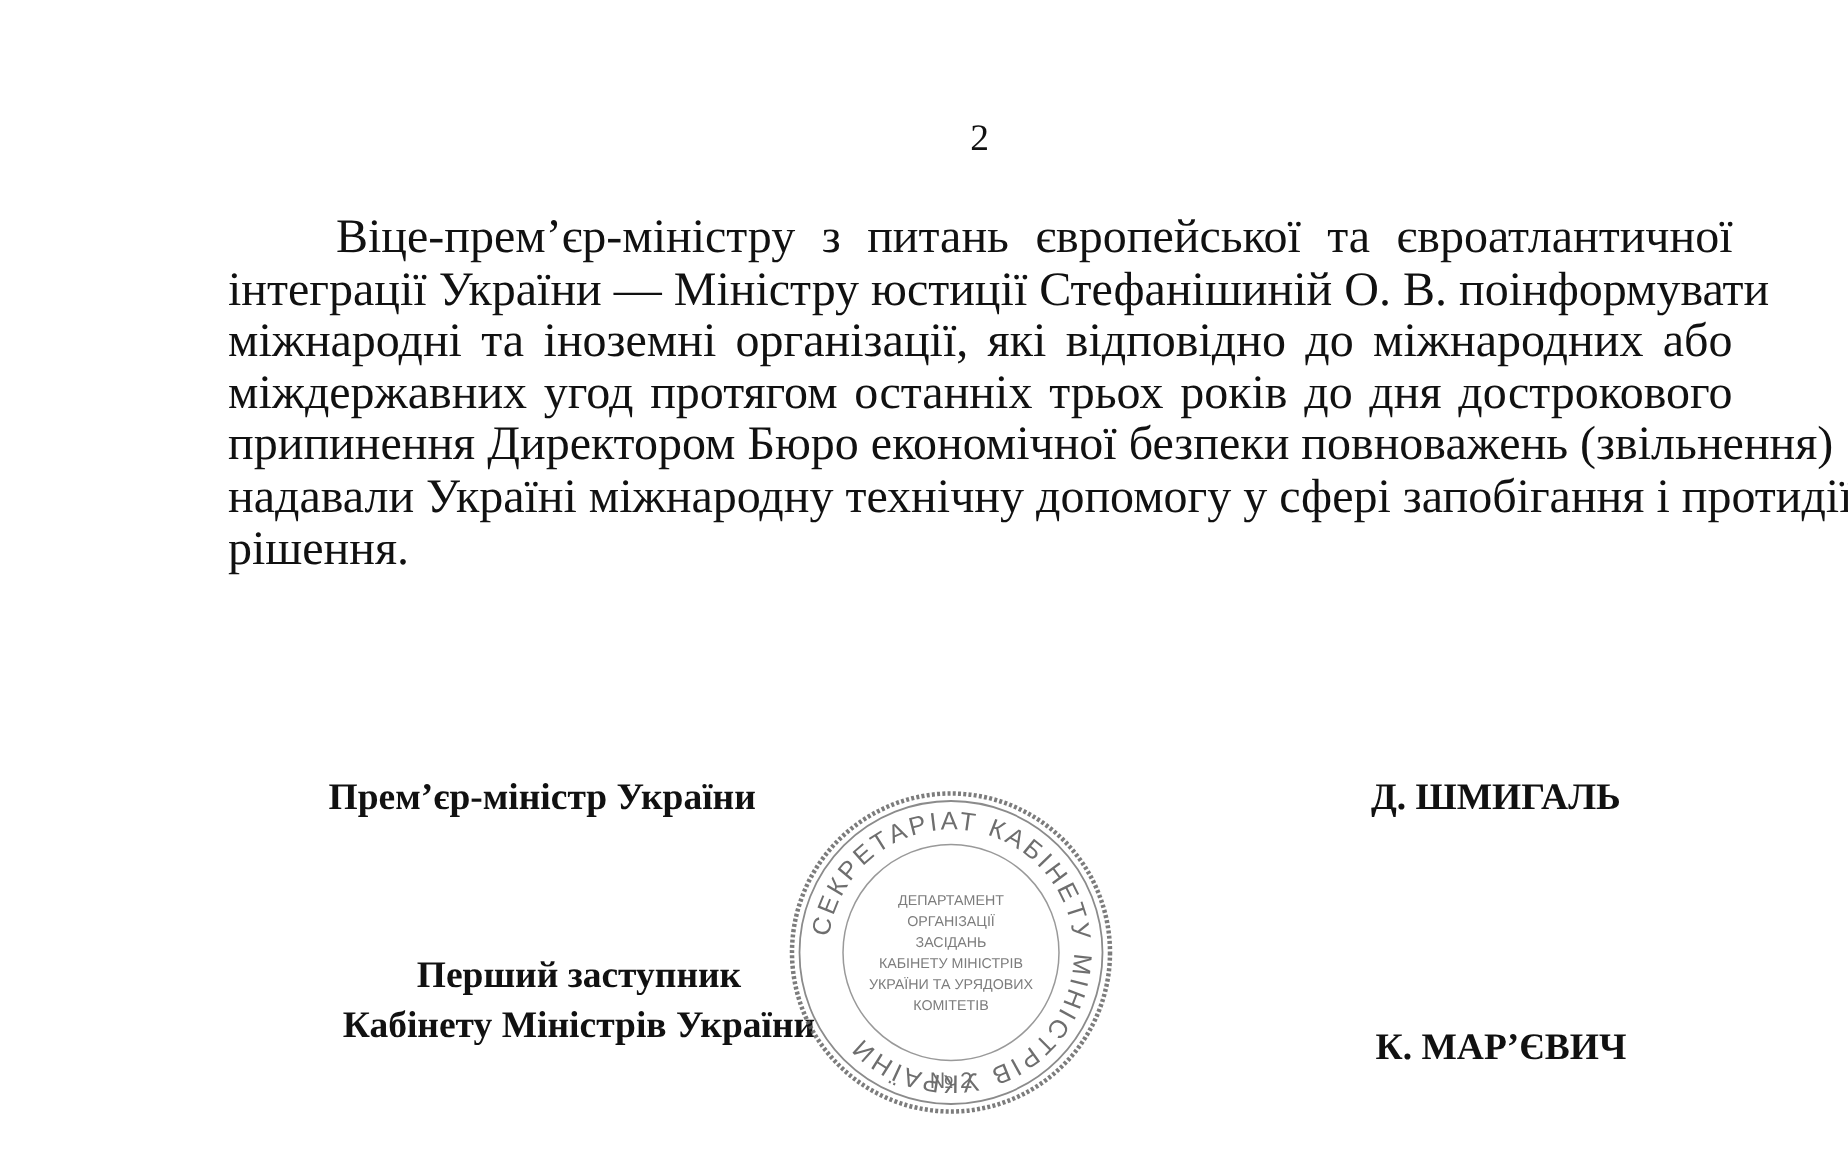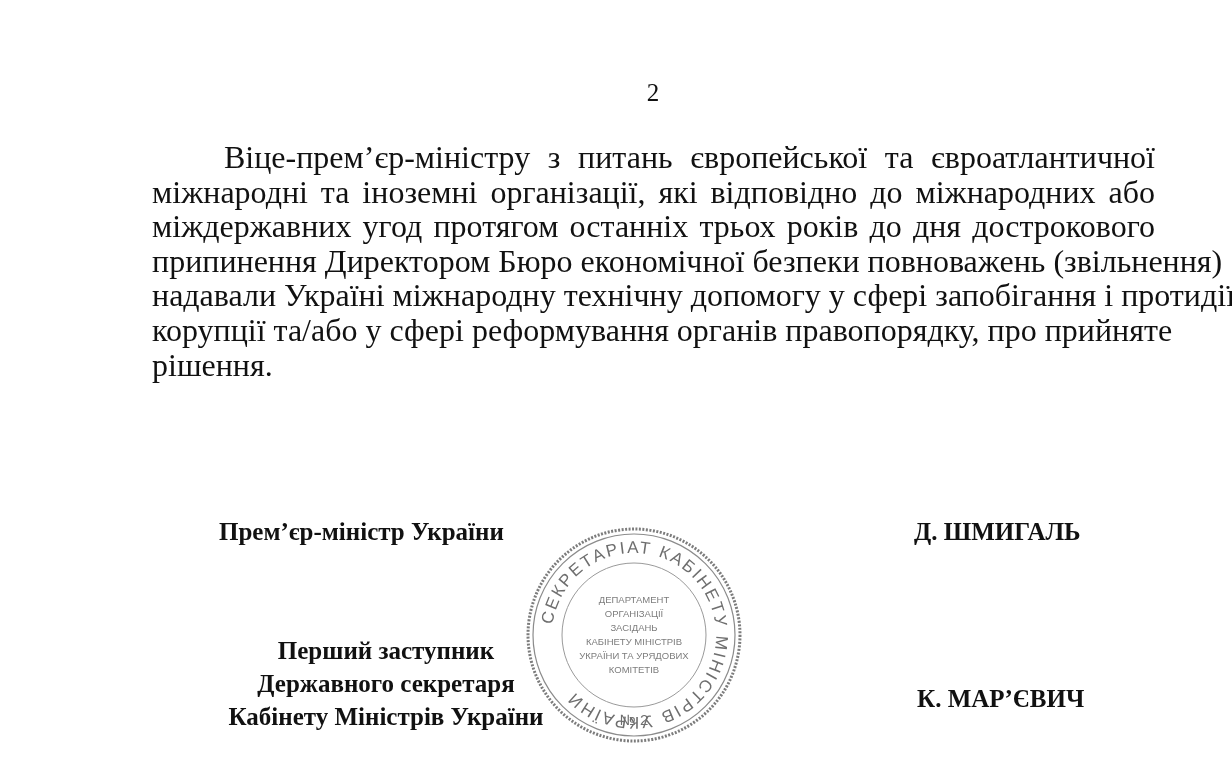"інтеграції України — Міністру юстиції" span.line { html: none -> <span>інтеграції України — Міністру юстиції Стефанішиній О. В. поінформувати</span> }
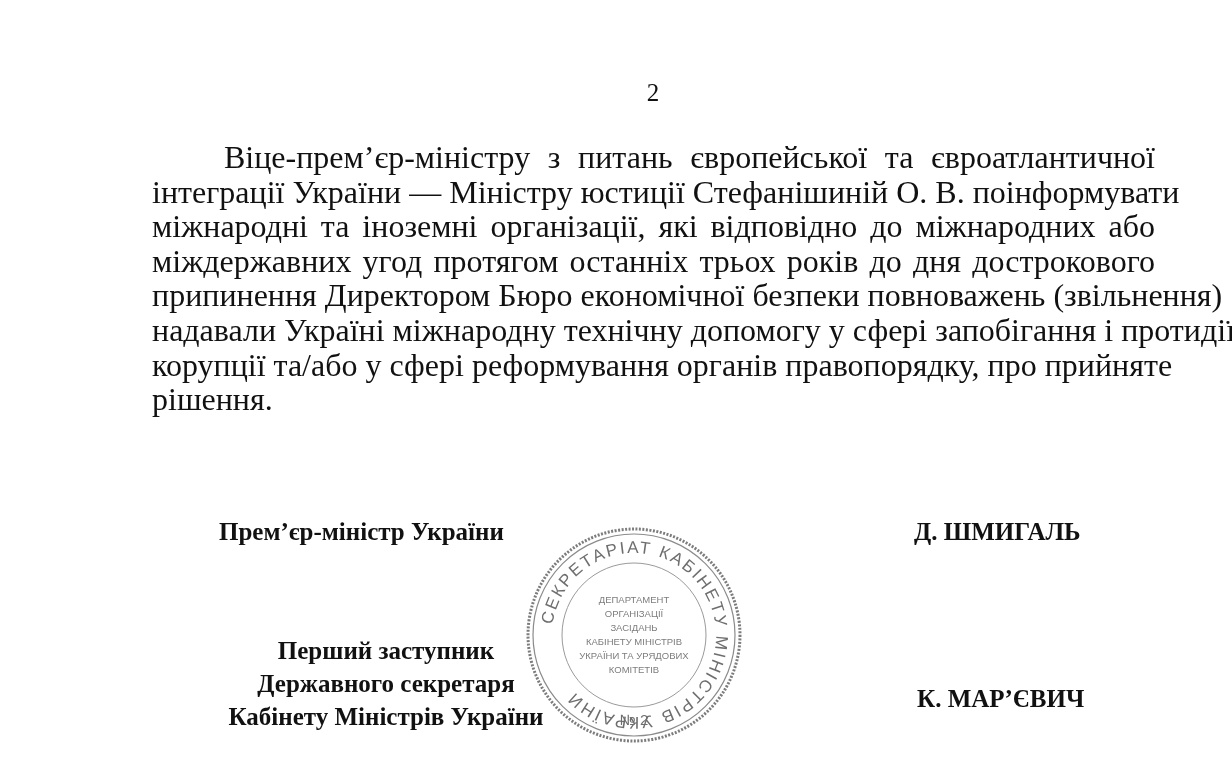"корупції та/або у сфері реформування" span.line { html: <span>корупції та/або у сфері реформування органів правопорядку, про прийняте</span> -> none }
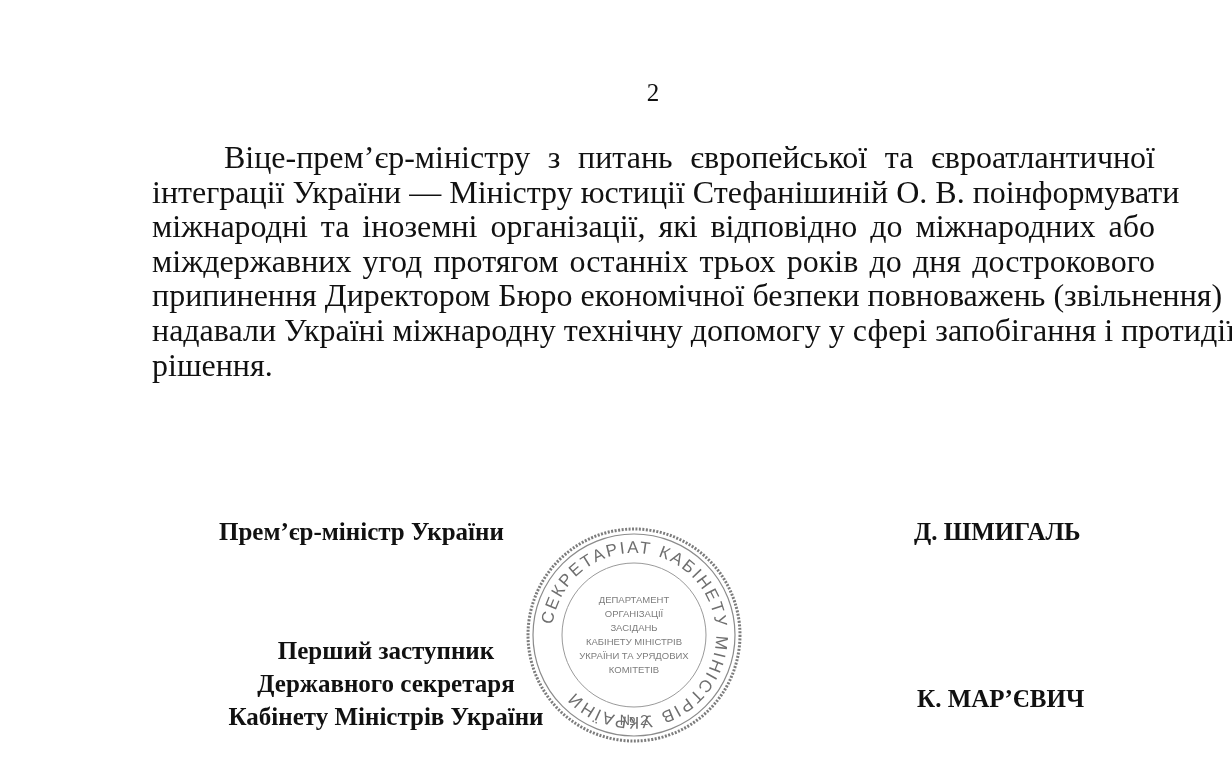"Державного секретаря" div { html: <div>Державного секретаря</div> -> none }
